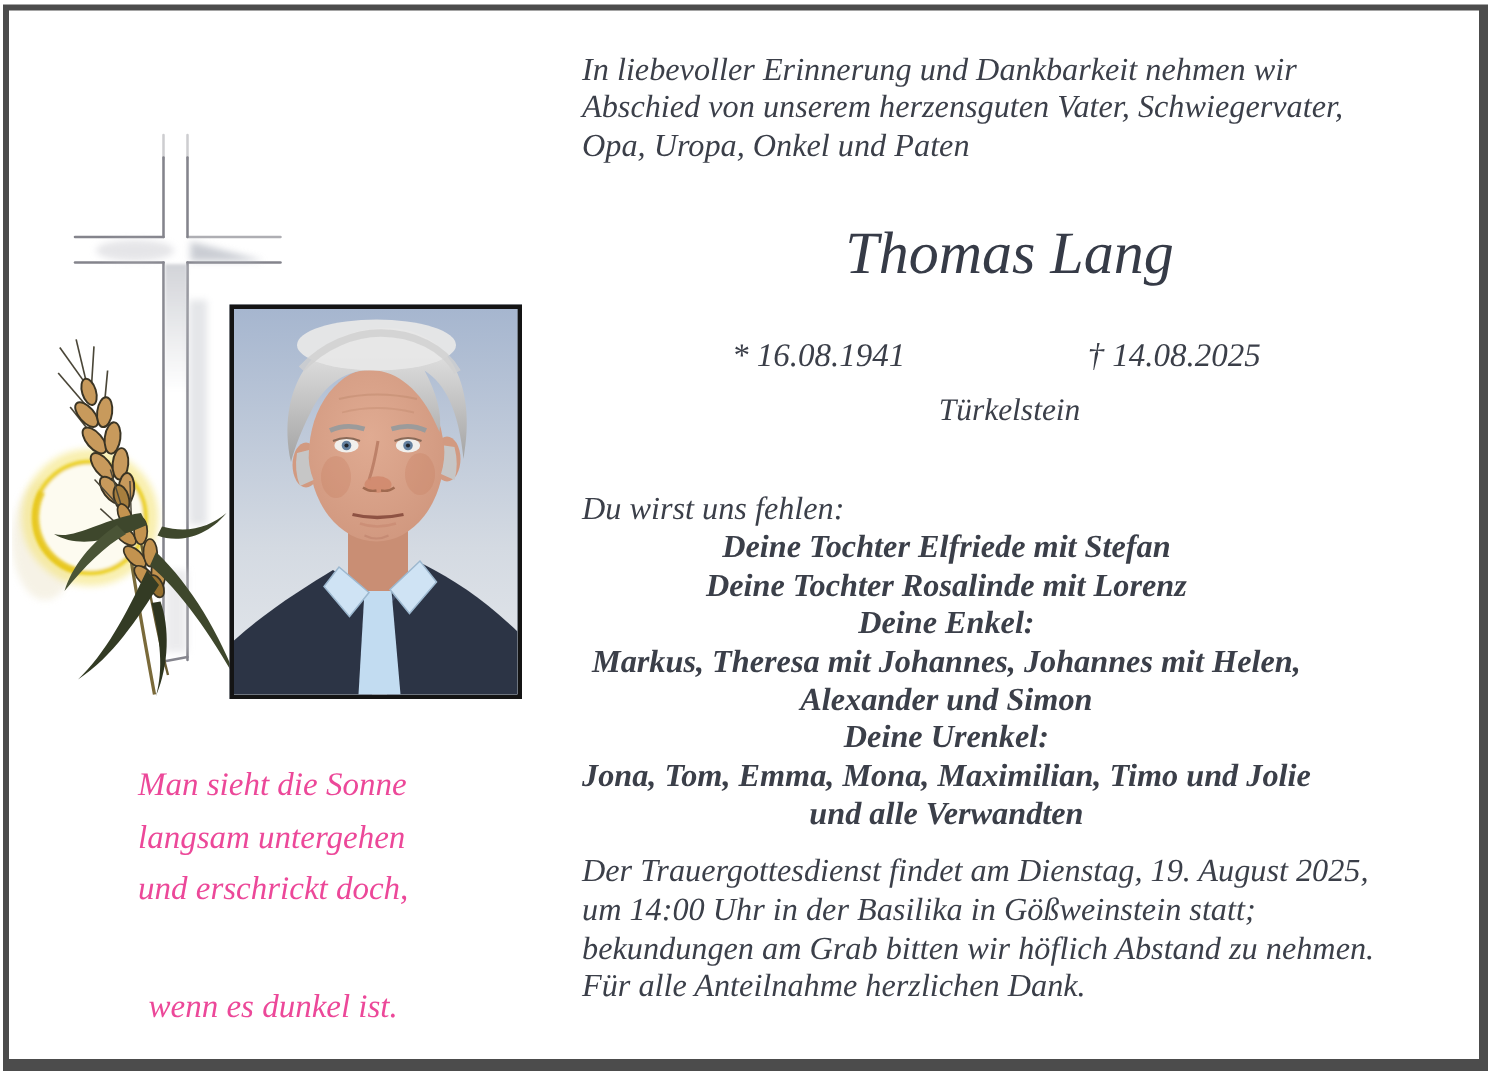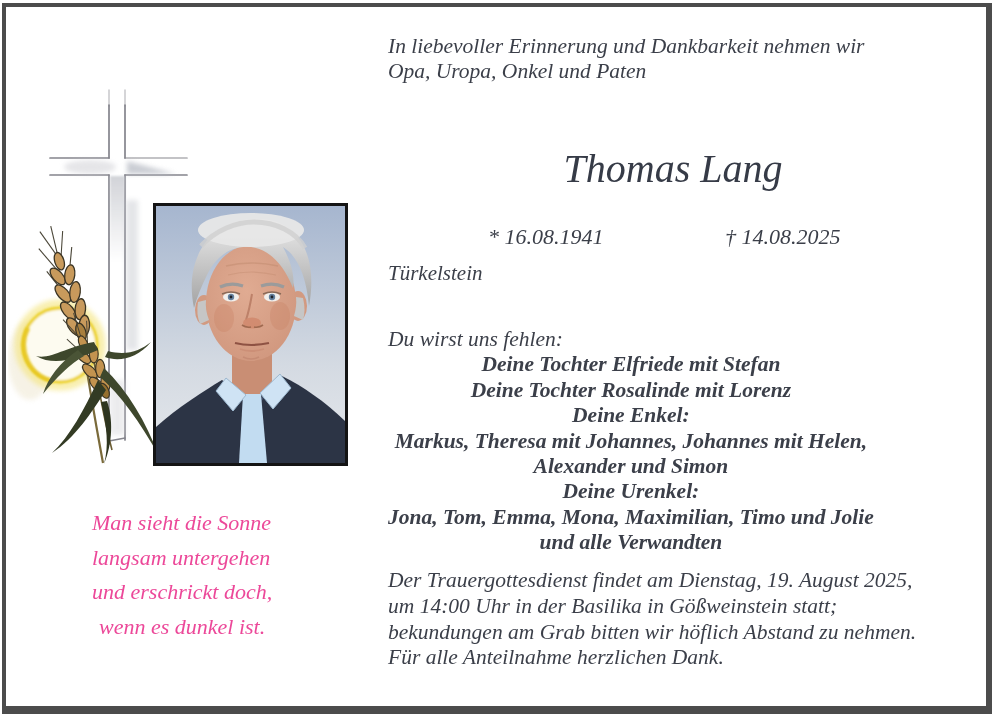"Abschied von unserem herzensguten Vater," div { html: none -> <div>Abschied von unserem herzensguten Vater, Schwiegervater,</div> }
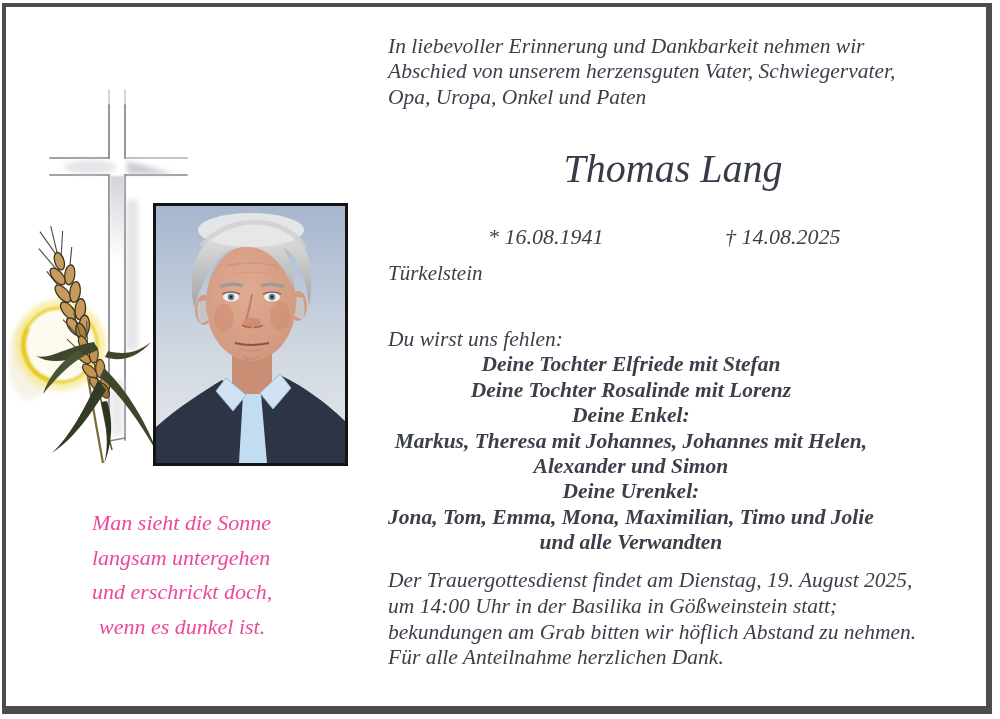"Türkelstein" .place { text-align: left -> center }
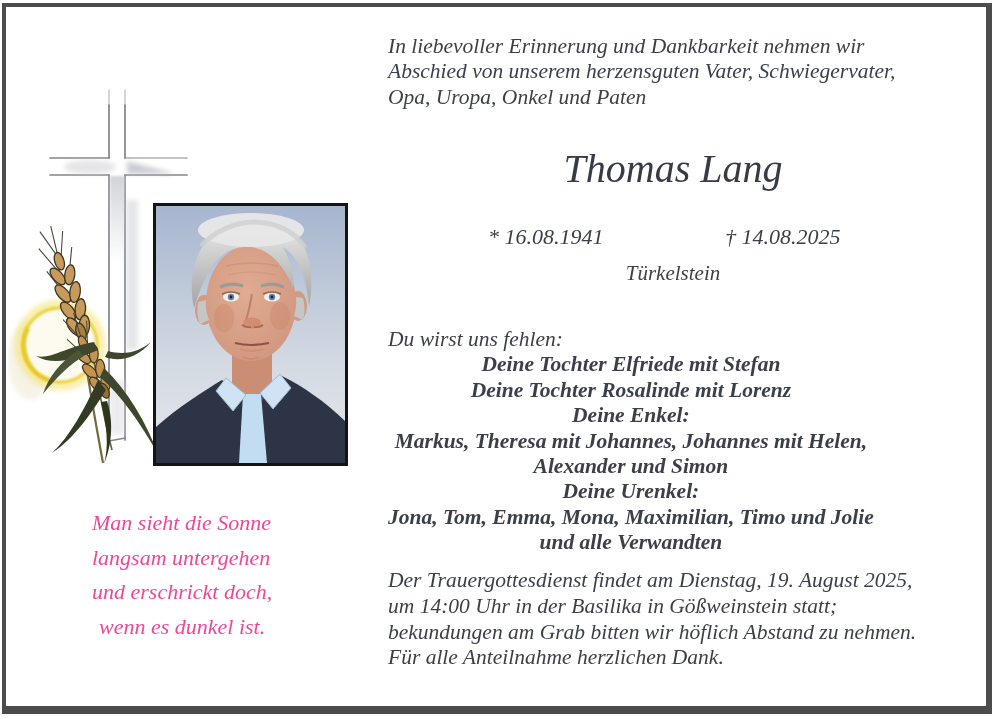"wenn es dunkel ist." .poem div:last-child { margin-top: none -> 44px }
